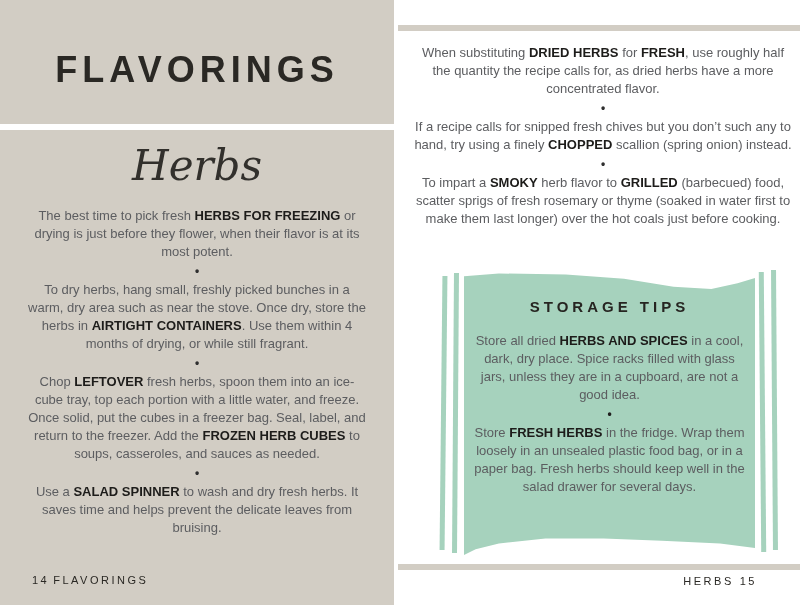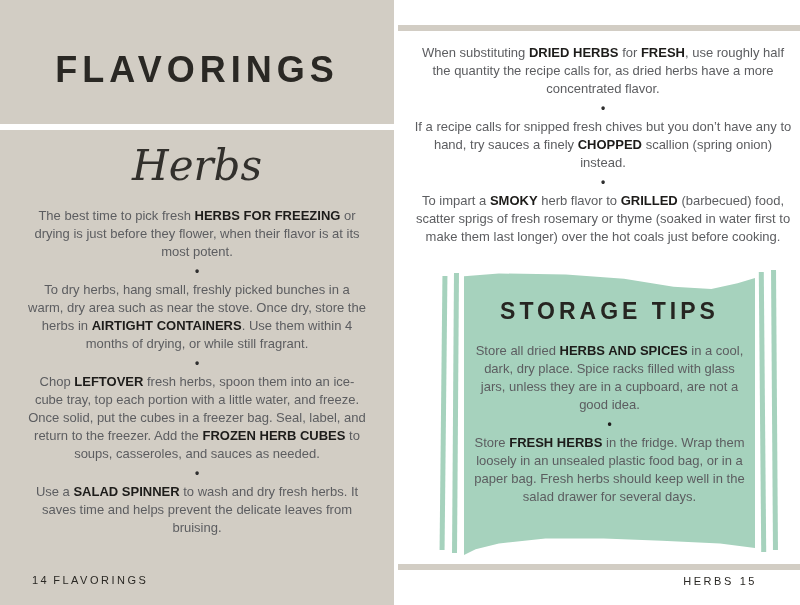"If a recipe calls for" span { text: have any to hand, try sauces -> such any to hand, try using }
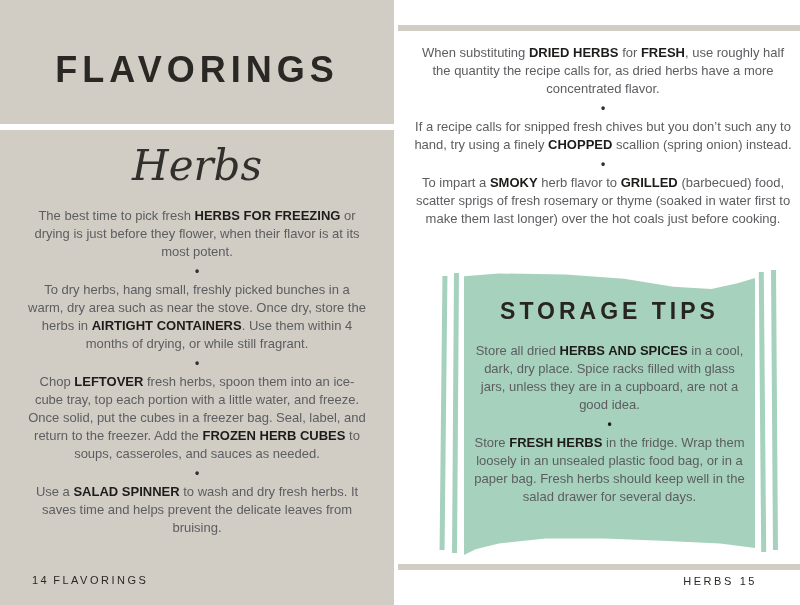"STORAGE TIPS" .storage-title { font-size: 23px -> 15px }
